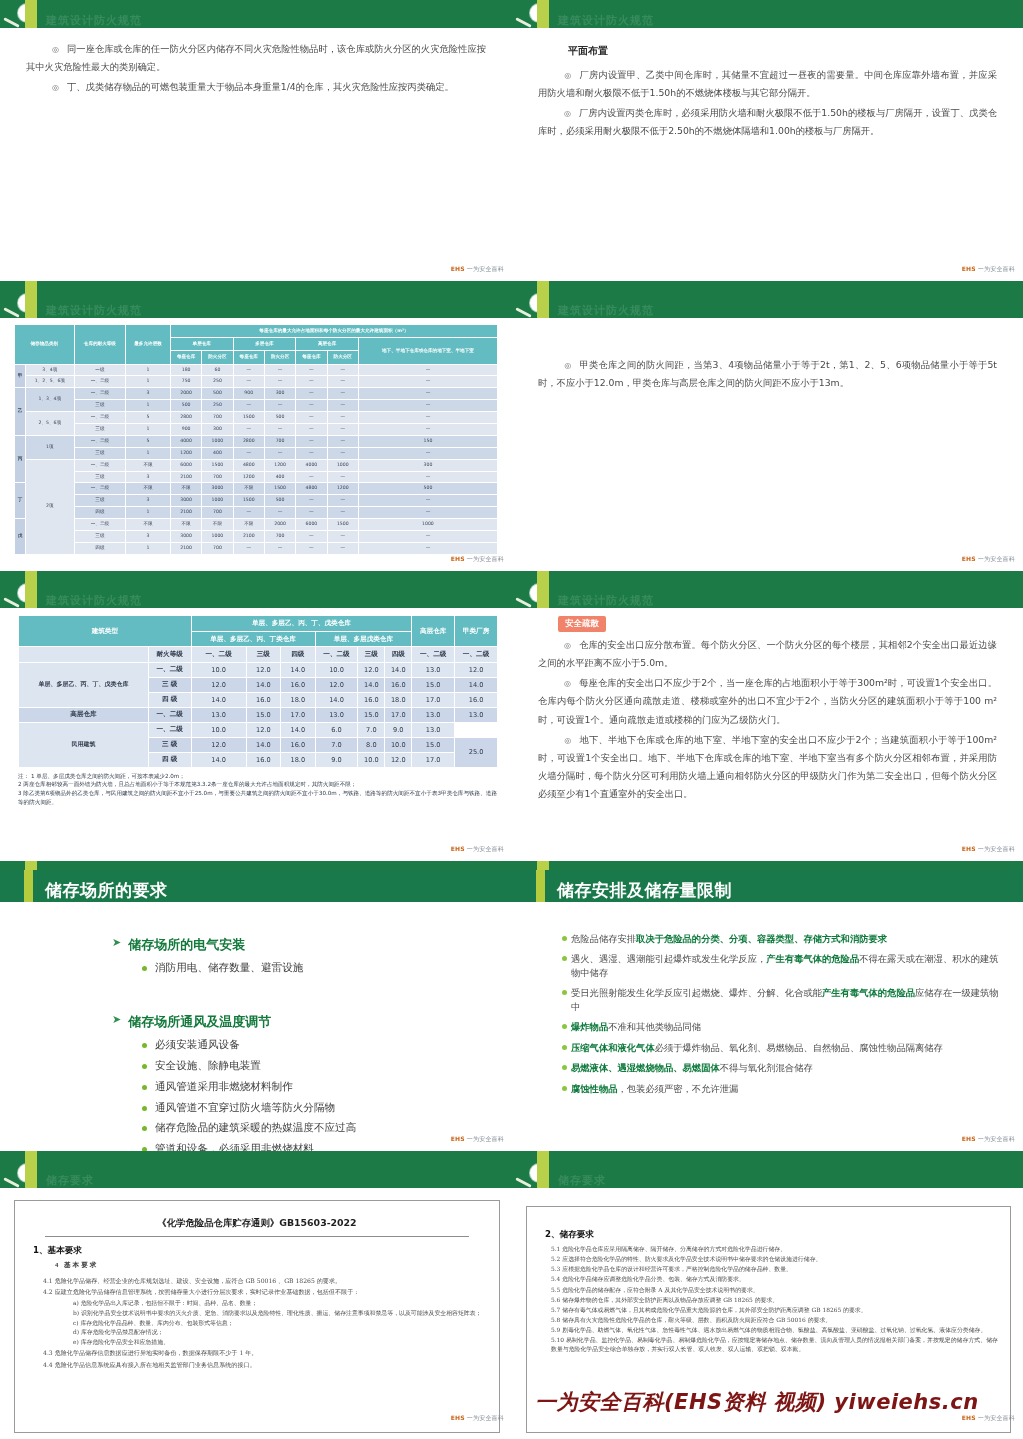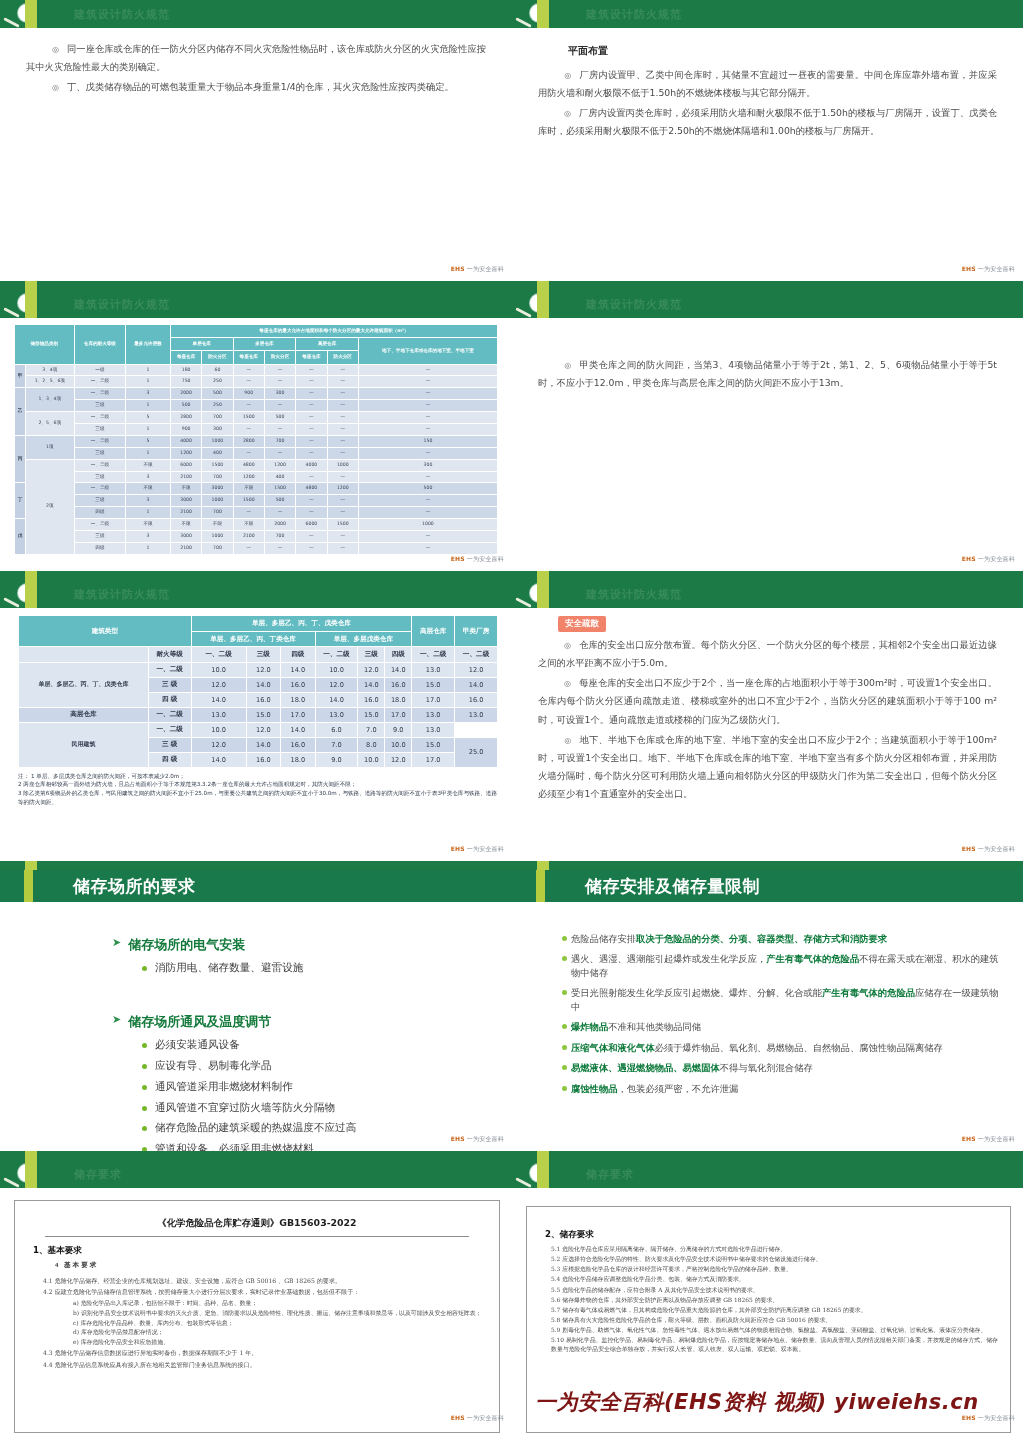"建筑设计防火规范" .hdr { align-items: center -> flex-end; padding-left: 28px -> none }
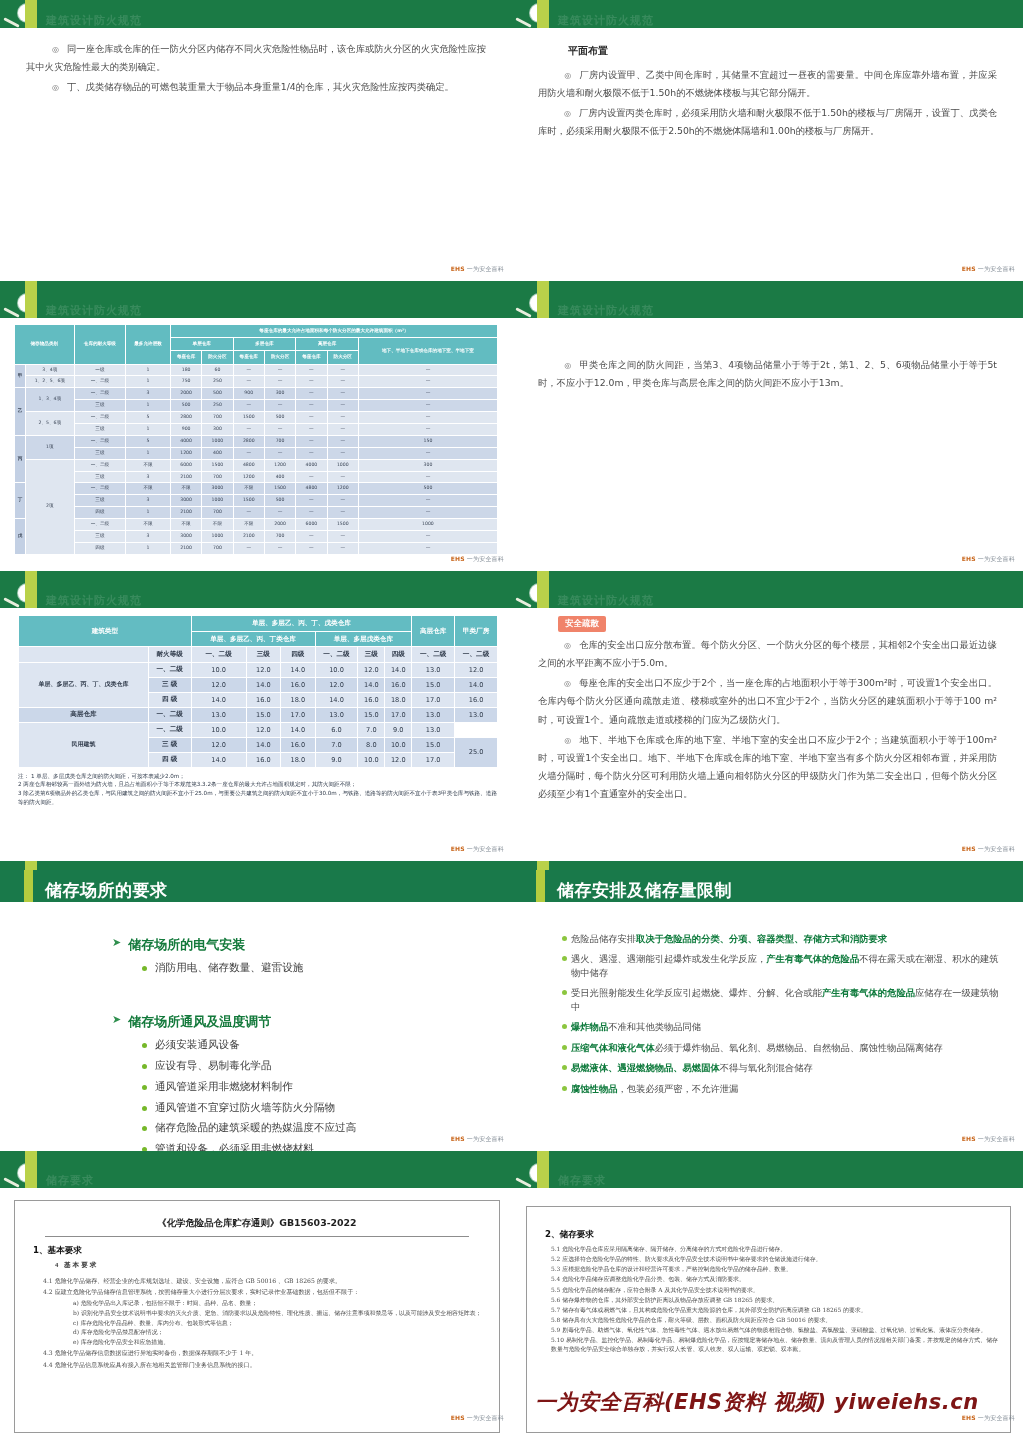"应设有导、易制毒化学品" span { text: 应设有导、易制毒化学品 -> 安全设施、除静电装置 }
